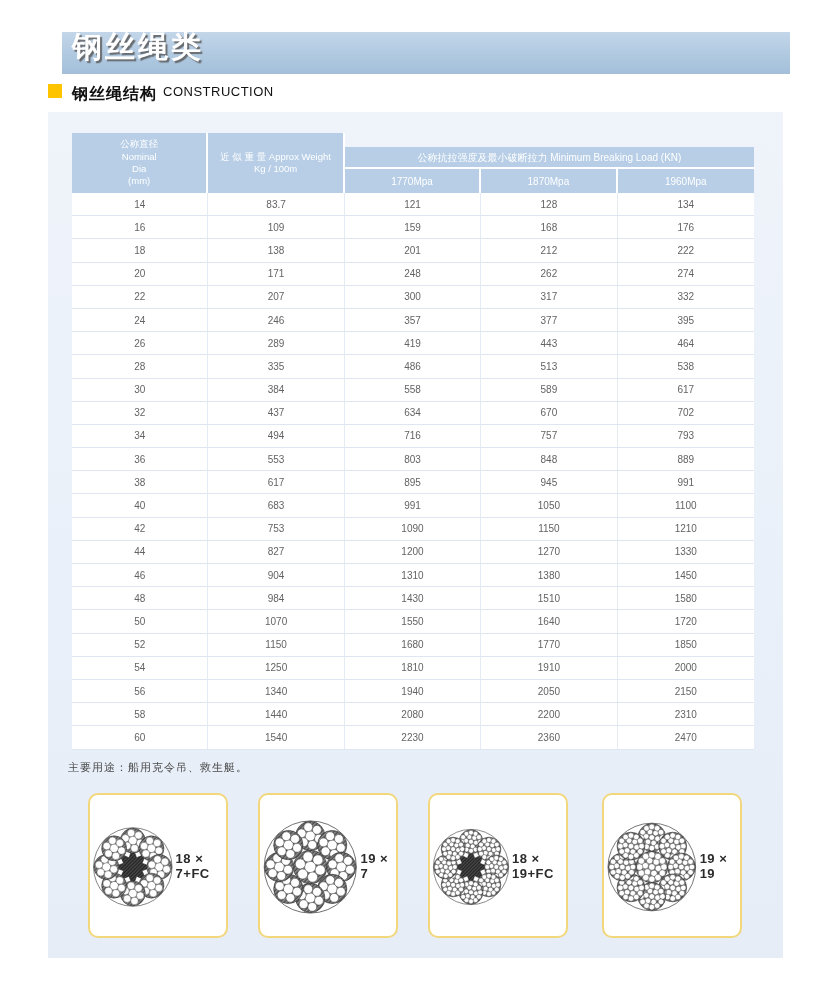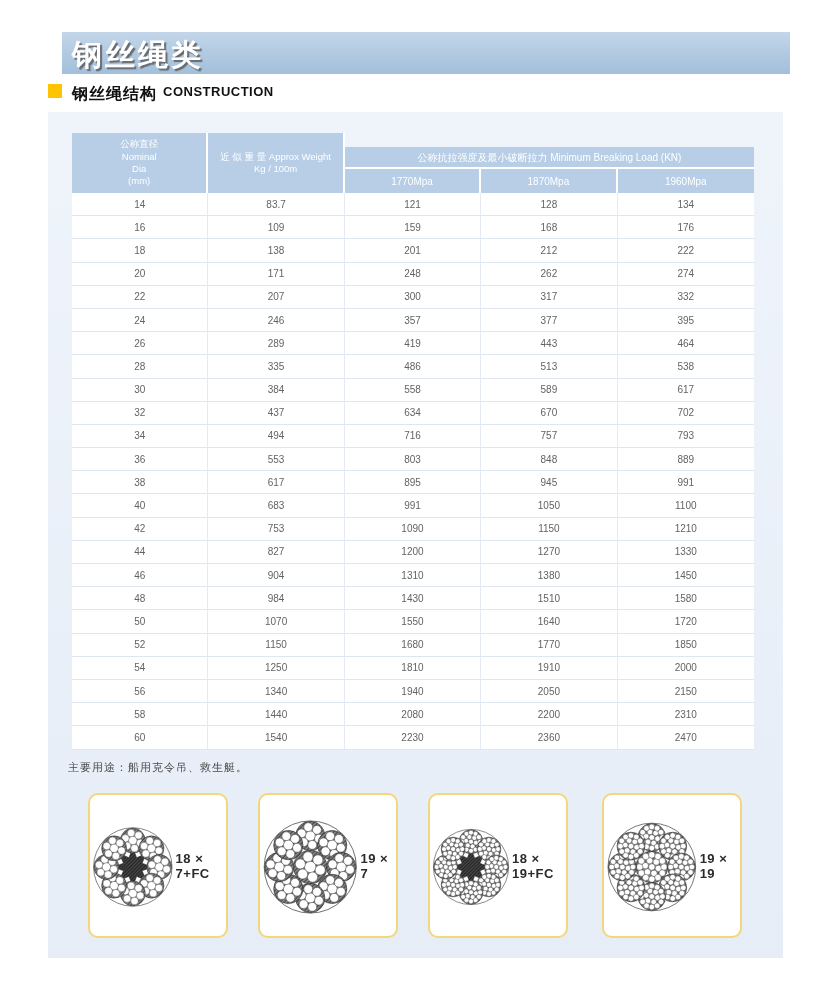"钢丝绳类" .title-band { align-items: flex-end -> flex-start }
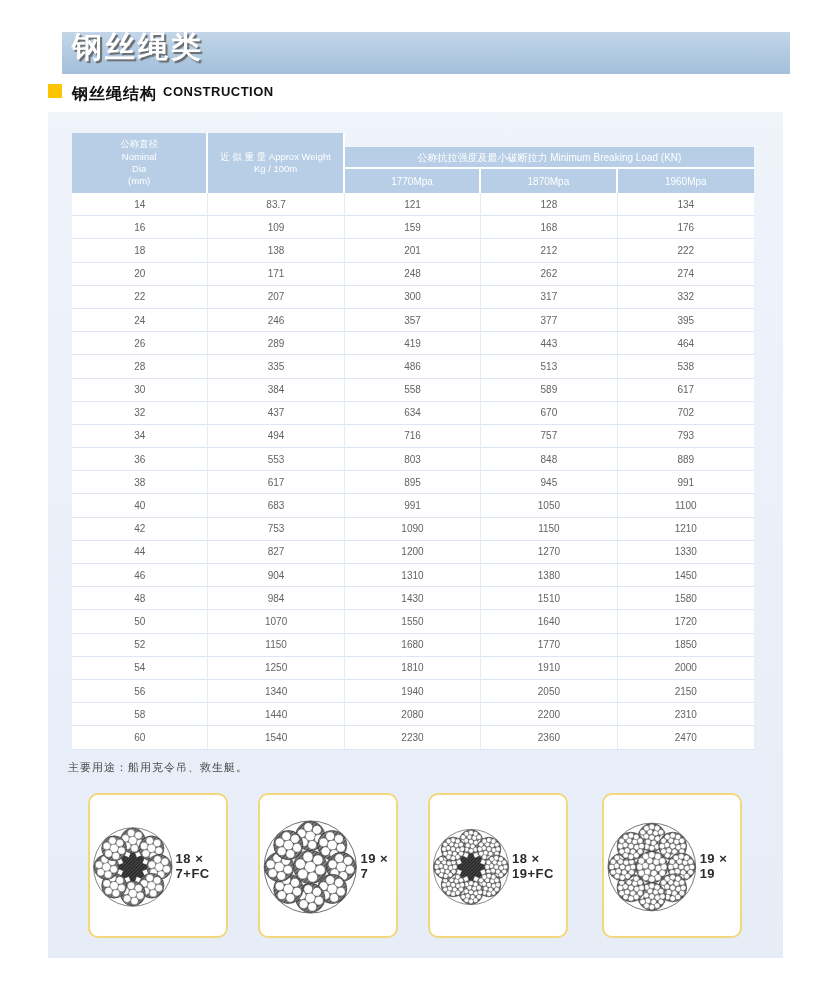"CONSTRUCTION" .section-en { font-weight: bold -> normal }
